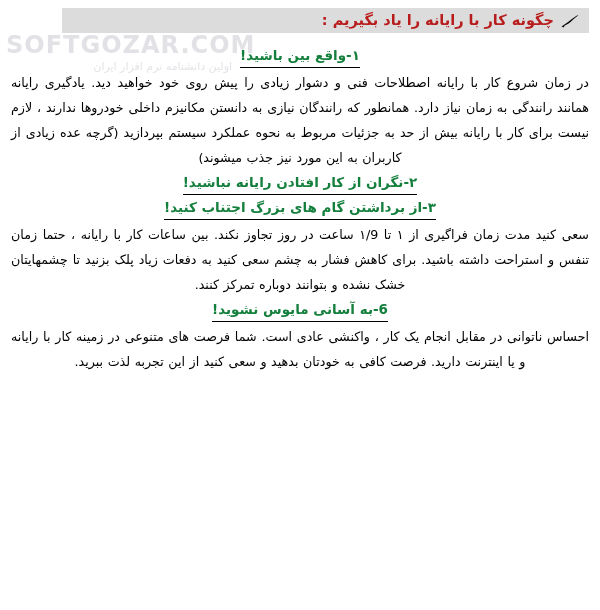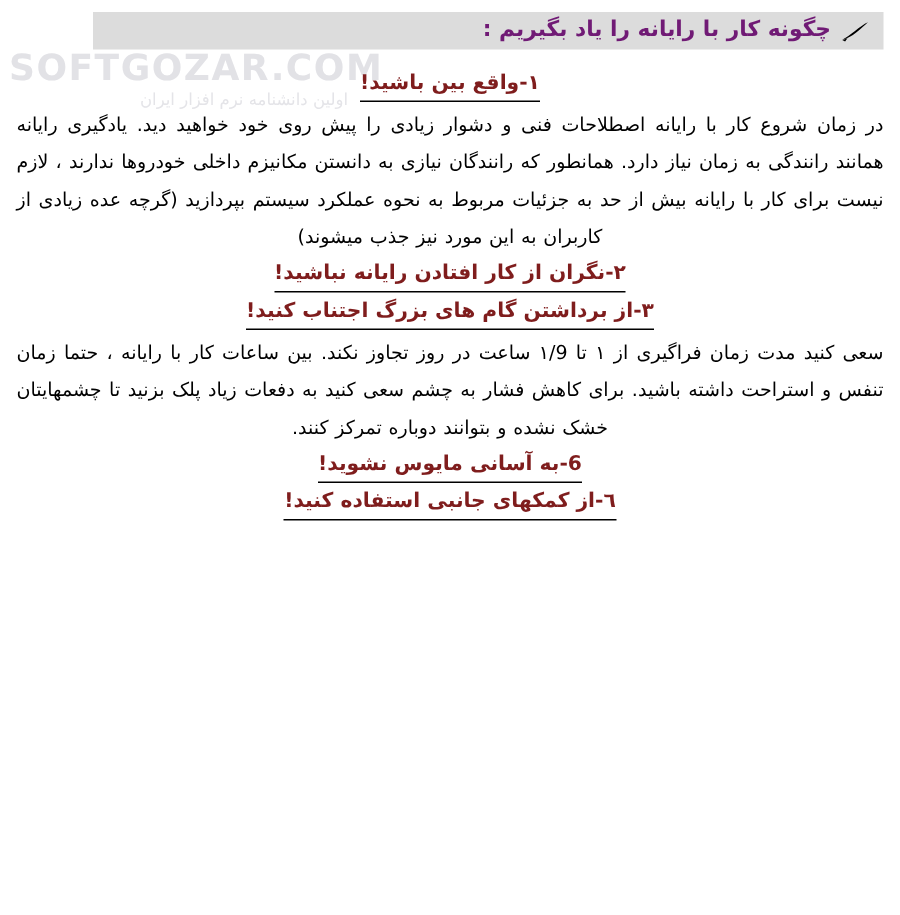"چگونه کار با رایانه را" .title-text { color: #701a75 -> #b91c1c }
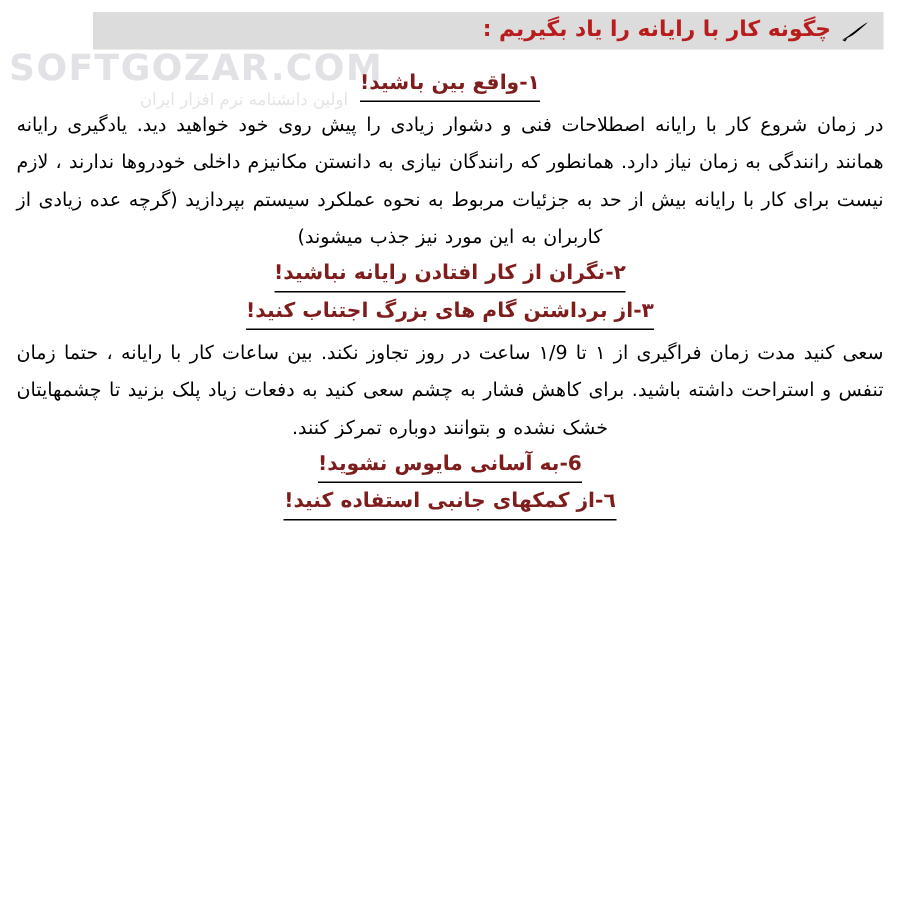"۱-واقع بین باشید!" h2.section-heading { color: #7f1d1d -> #15803d }
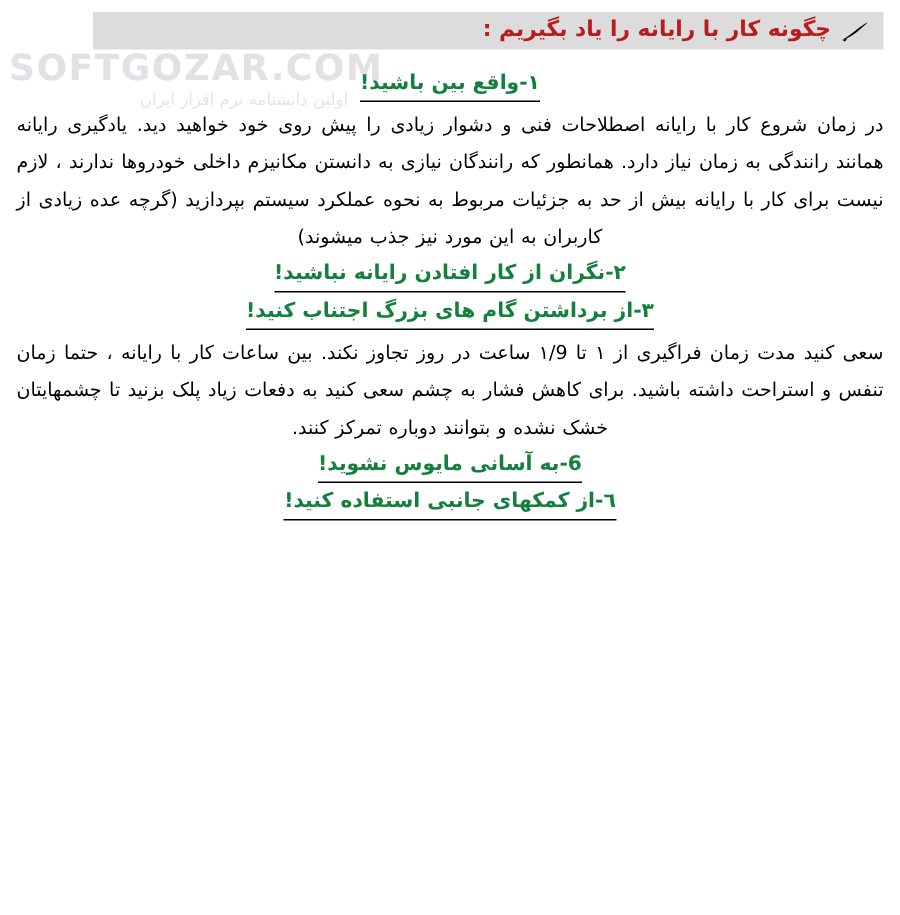"احساس ناتوانی در مقابل انجام" p.body-text { html: none -> <p>احساس ناتوانی در مقابل انجام یک کار ، واکنشی عادی است. شما فرصت های متنوعی در زمینه کار با رایانه و یا اینترنت دارید. فرصت کافی به خودتان بدهید و سعی کنید از این تجربه لذت ببرید.</p> }
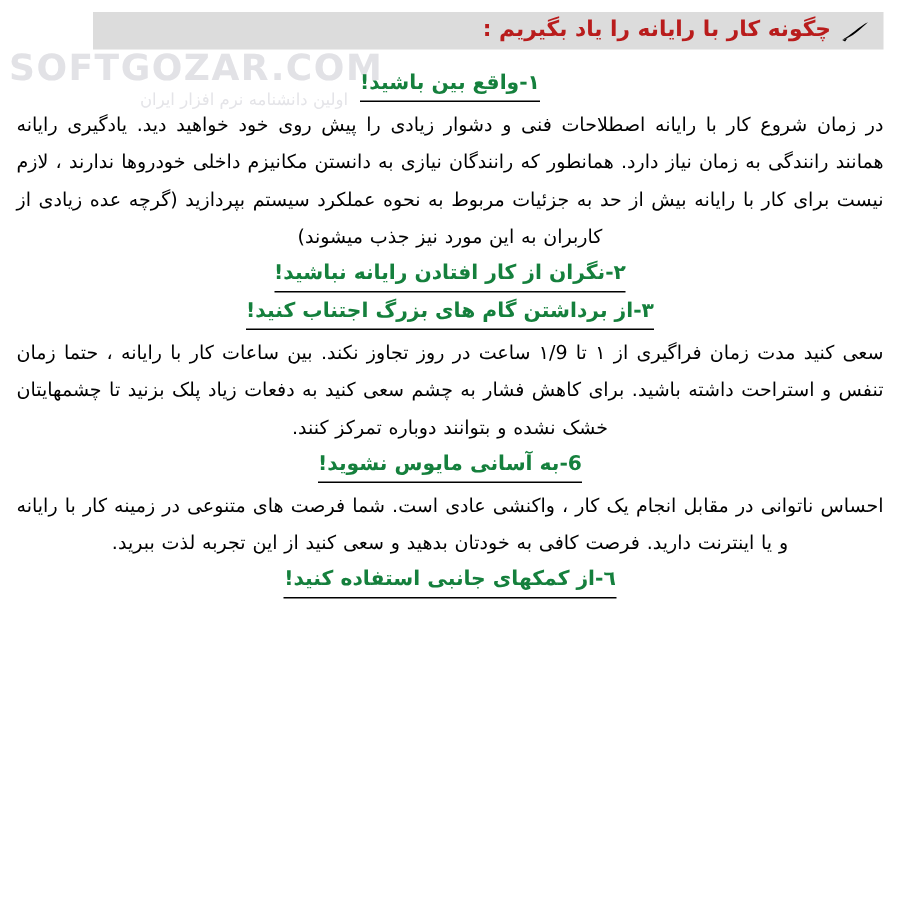"٦-از کمکهای جانبی استفاده کنید!" h2.section-heading { html: <h2><span>٦-از کمکهای جانبی استفاده کنید!</span></h2> -> none }
